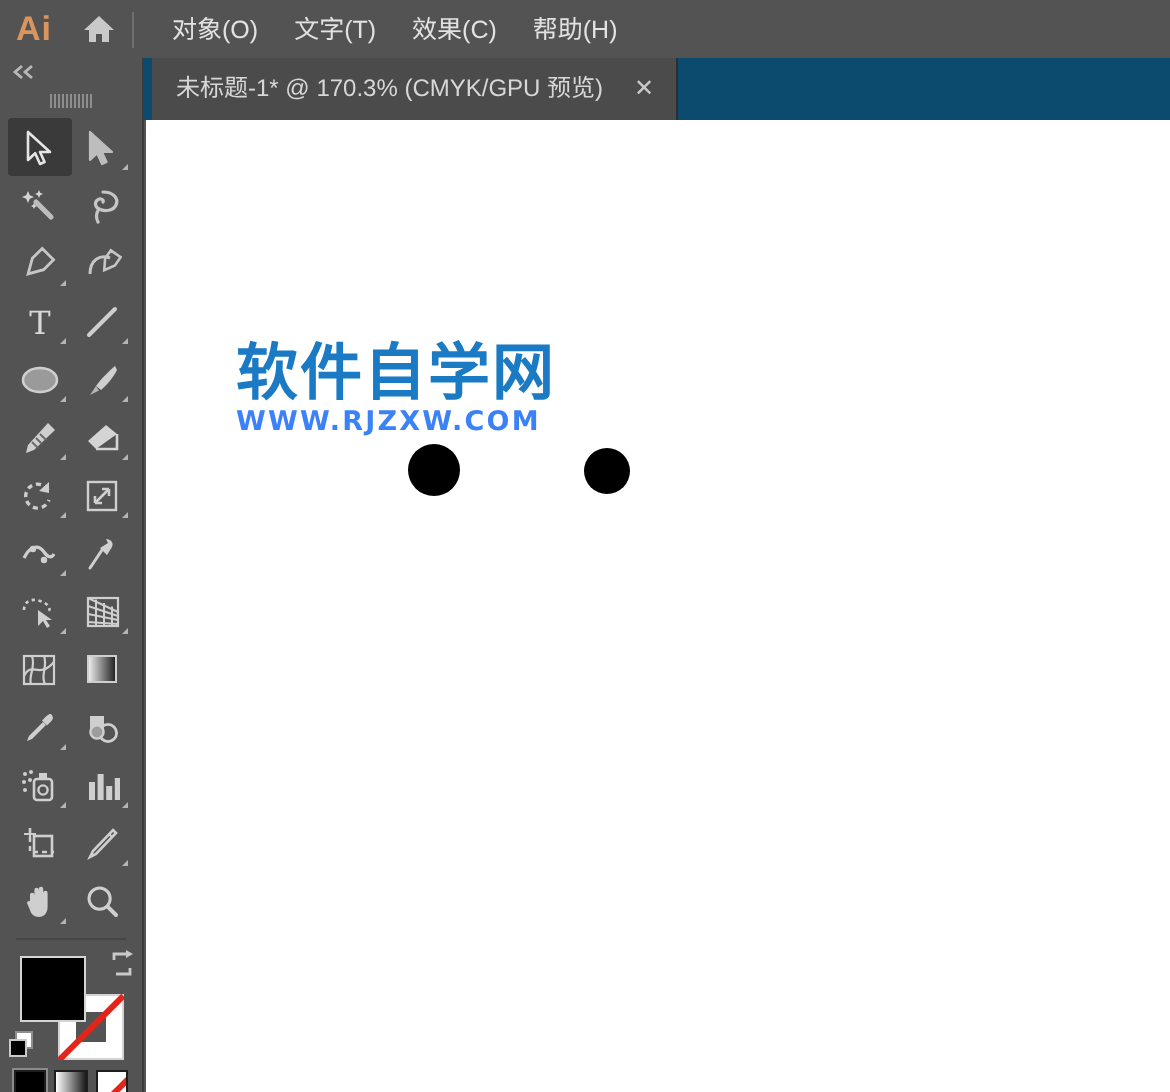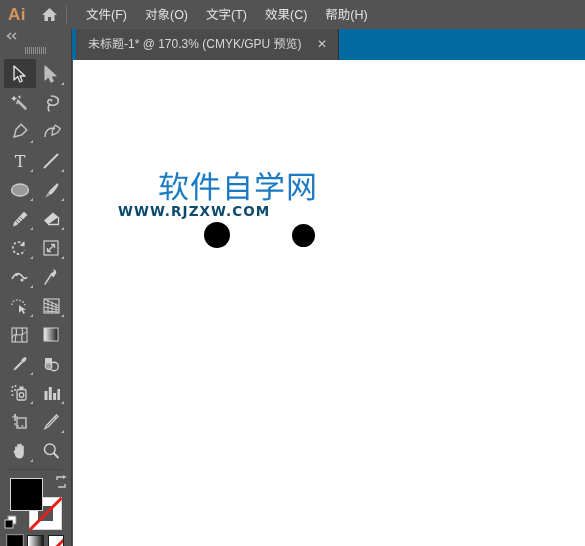"文件(F)" div.menu-item { html: <div>文件(F)</div> -> none }
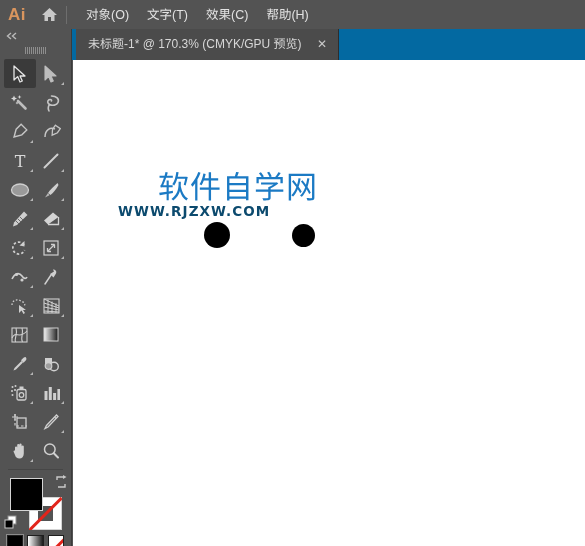"未标题-1* @ 170.3% (CMYK/GPU 预览)" .tabbar { background: #0369a1 -> #0c4a6e }
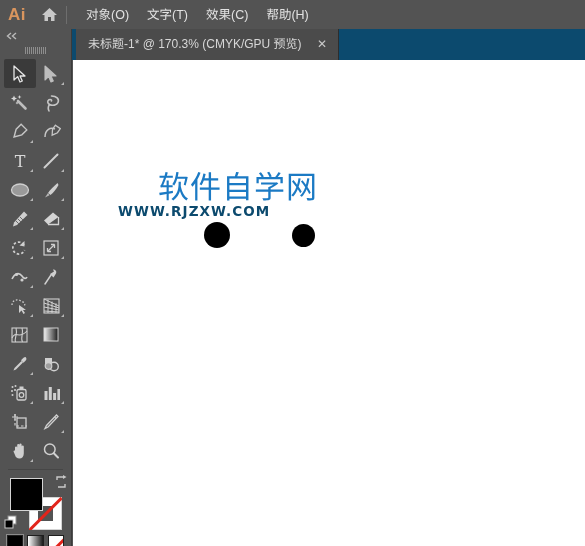"软件自学网" .wm-title { font-weight: normal -> bold; margin-left: 40px -> none }
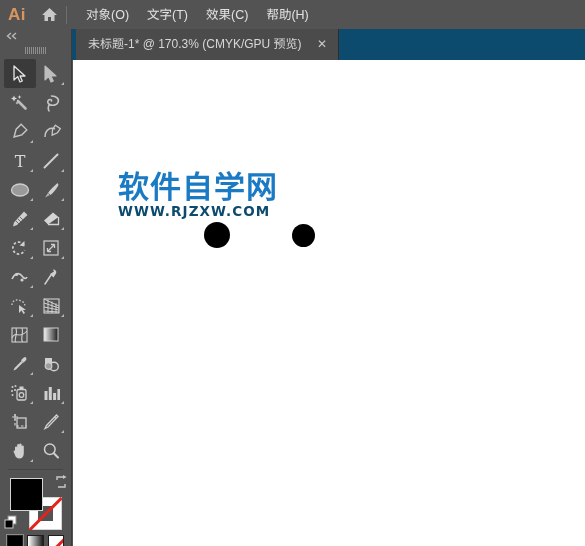"WWW.RJZXW.COM" .wm-url { color: #0c4a6e -> #3b82f6 }
